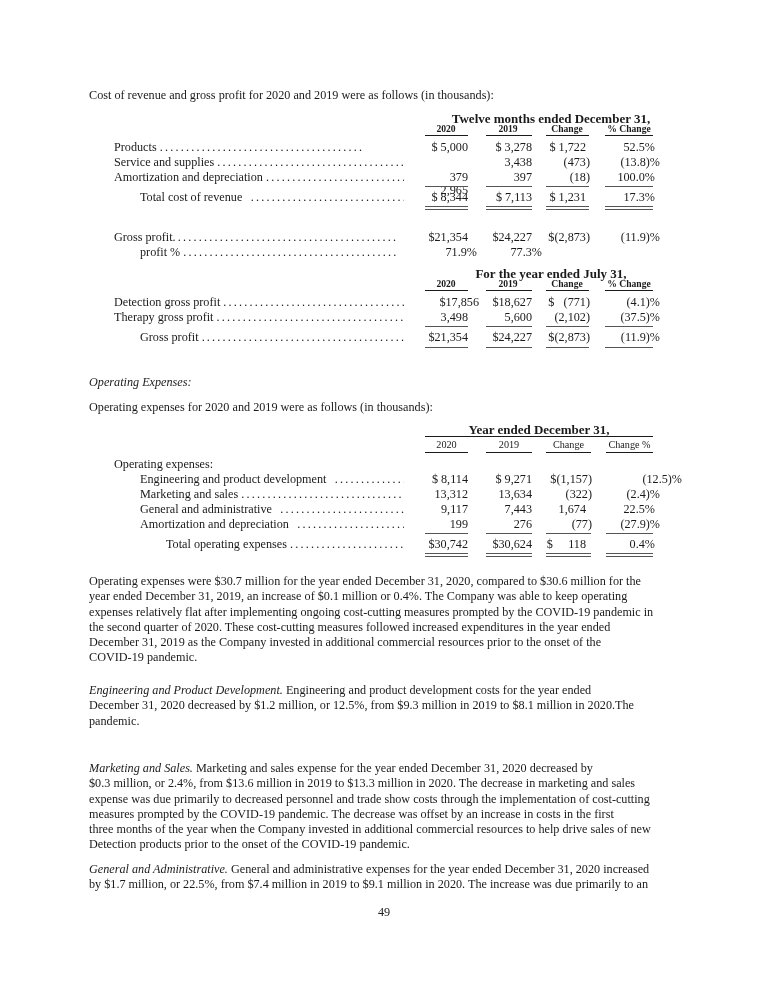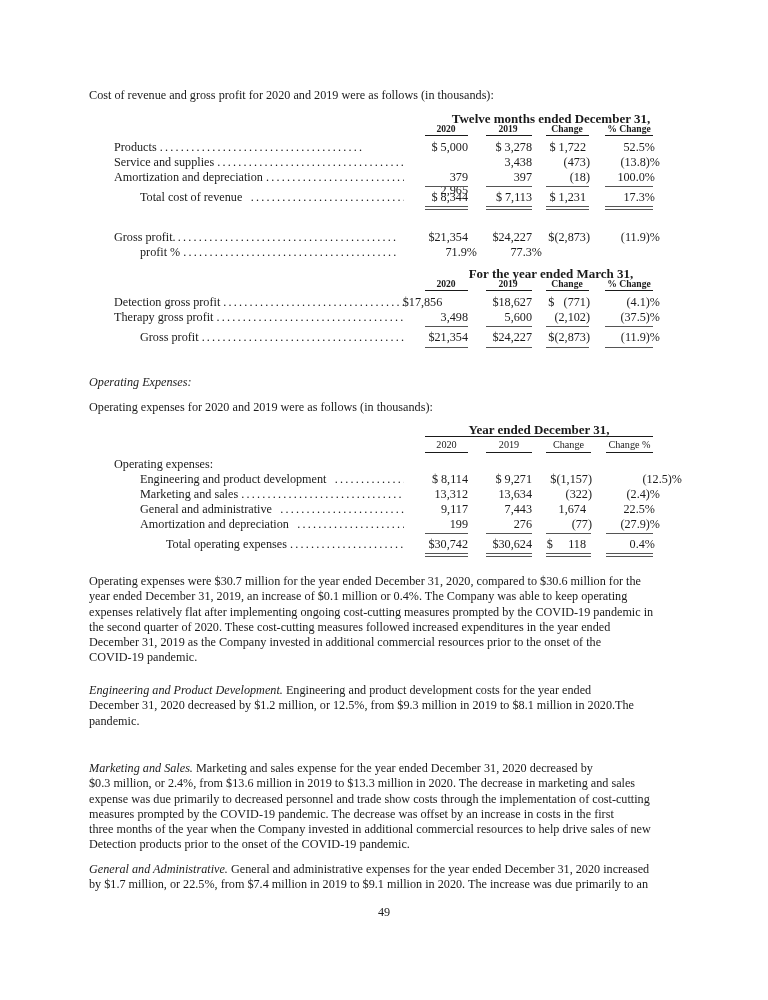"For the year ended March" div.hdr-group { text: March -> July }
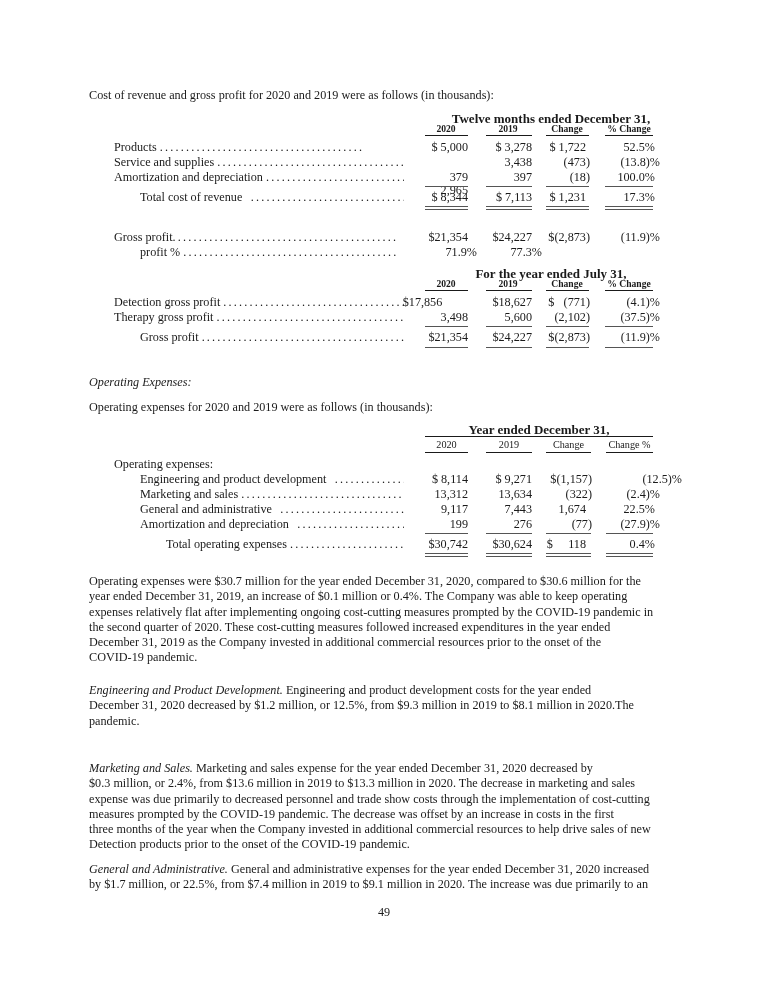"$17,856" span.cell { left: 391px -> 416px; text-align: center -> none }
